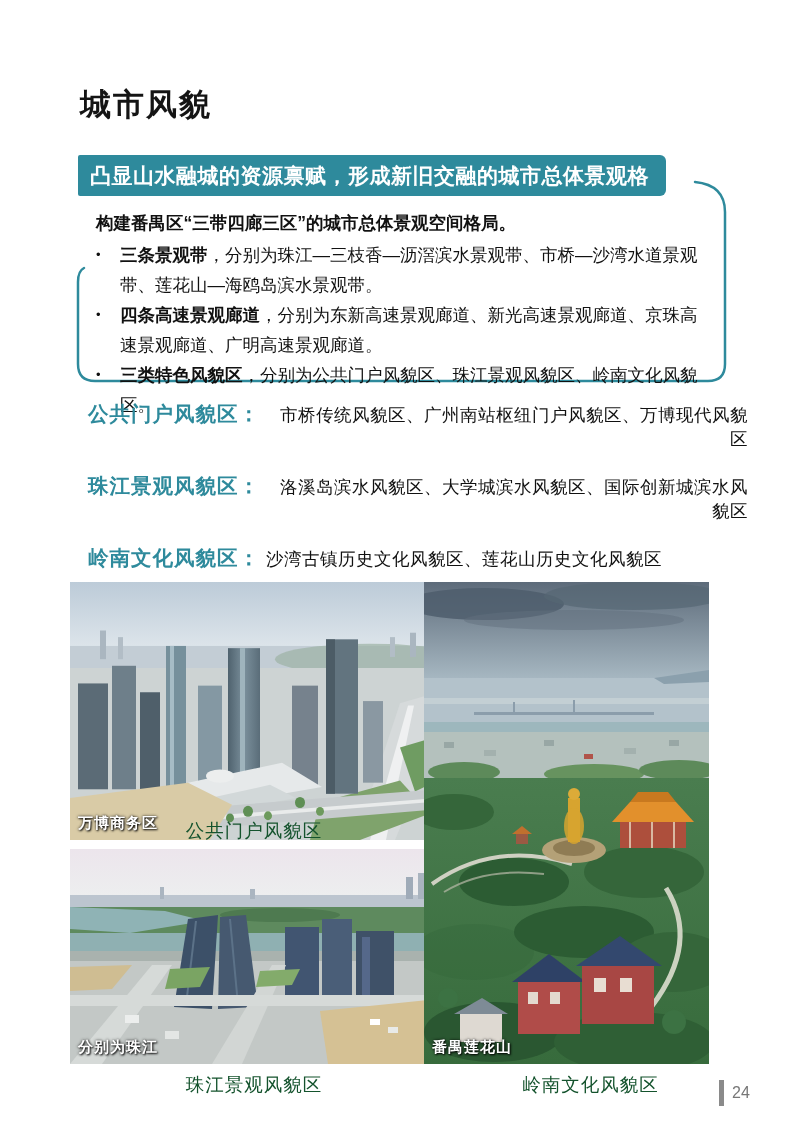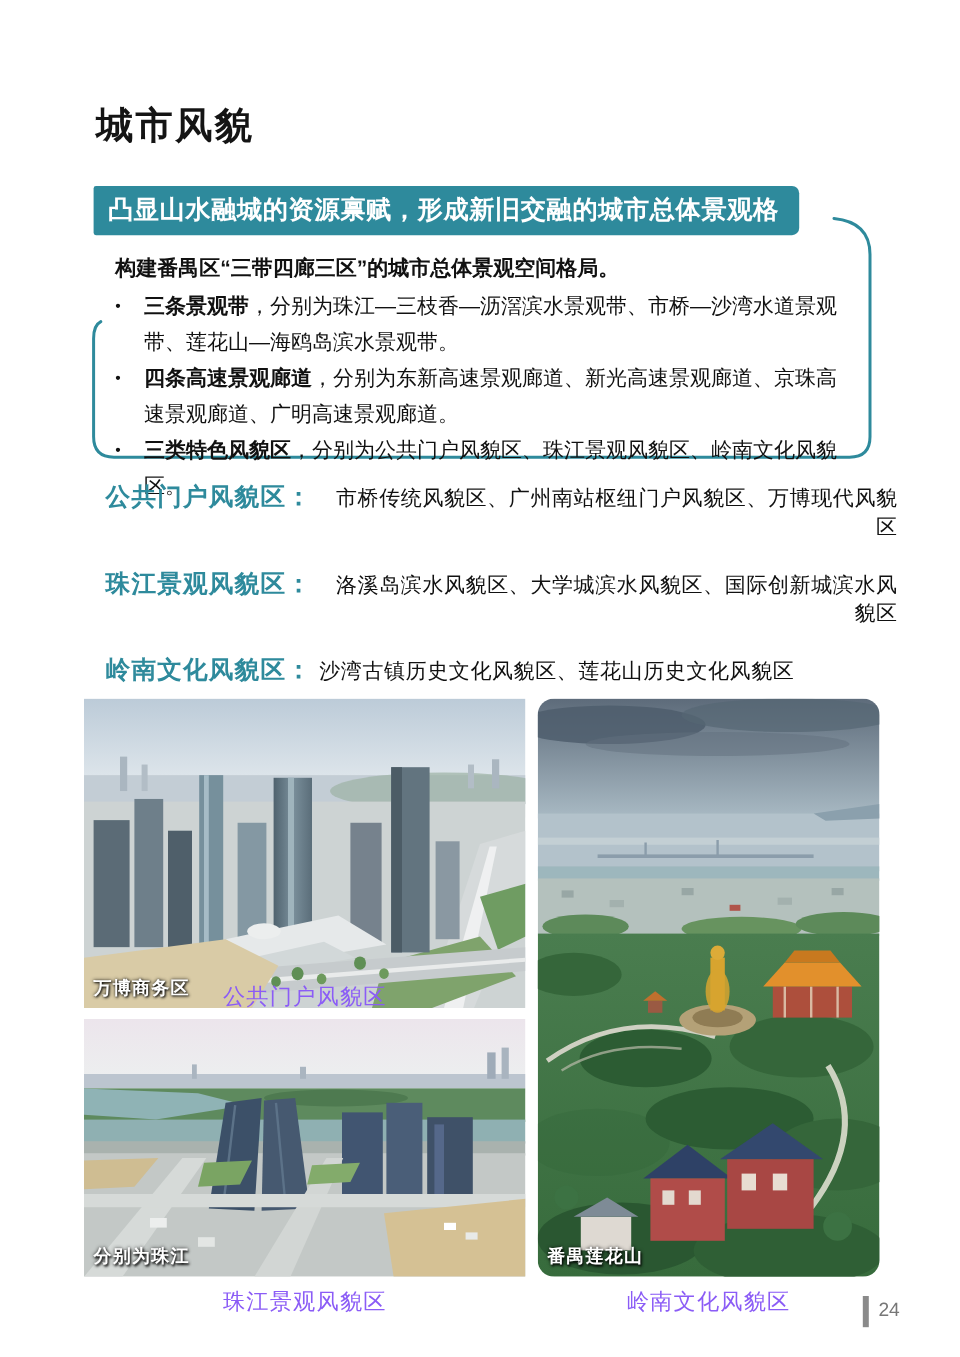"公共门户风貌区" .caption { color: #8b5cf6 -> #14532d }
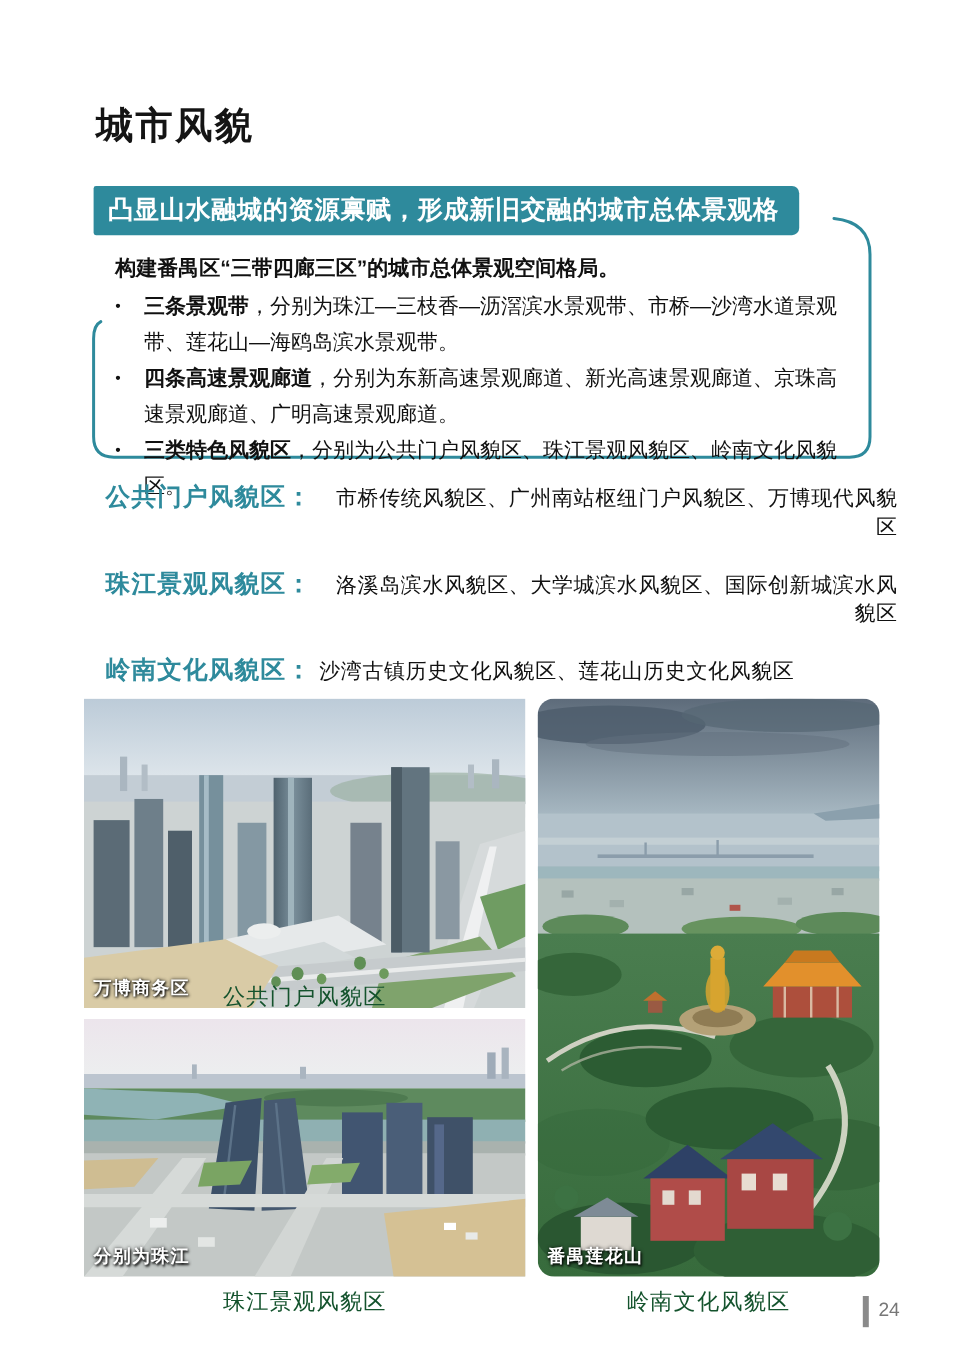"番禺莲花山" #photo-lotus { border-radius: 14px -> none; left: 448px -> 424px }
